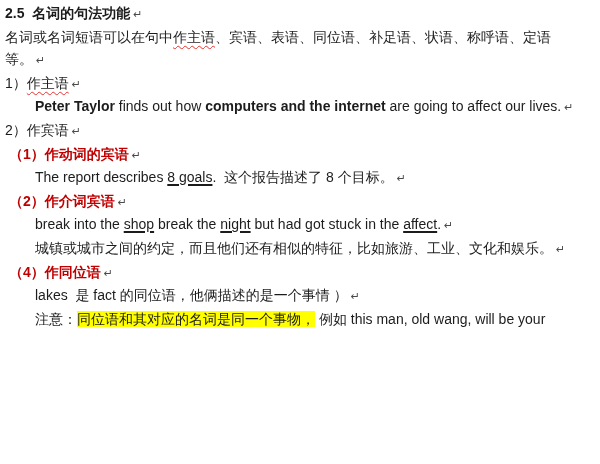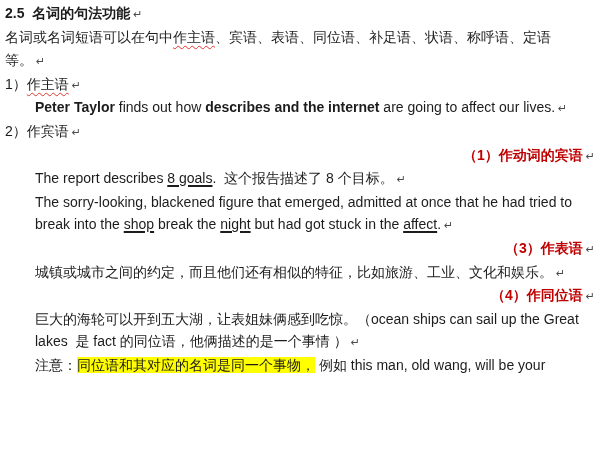"作主语" .s-sqr { font-family: Liberation Serif, serif -> none }
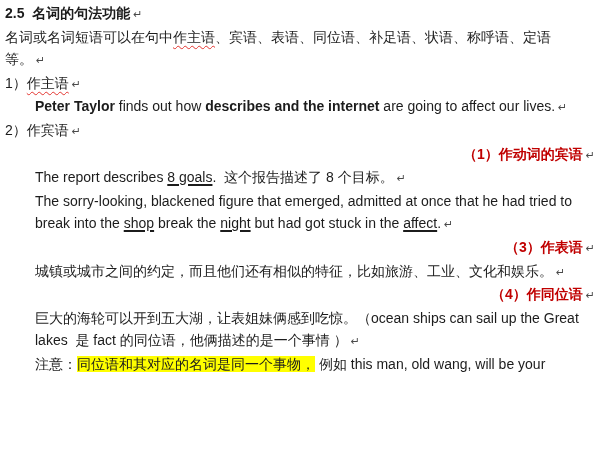"describes and the internet" span.s-b { text: describes -> computers }
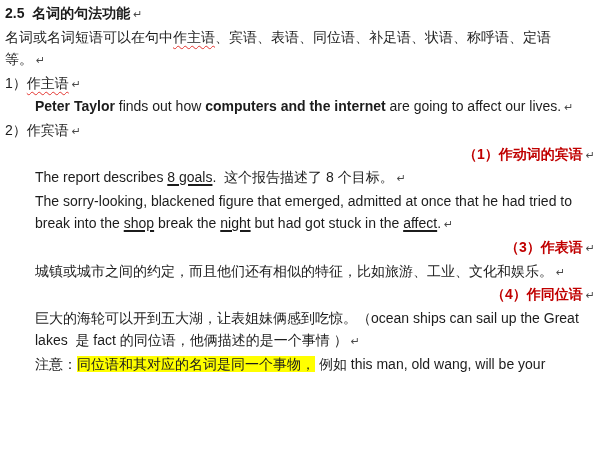"（1）作动词的宾语 ↵" .hpad { text-align: right -> none }
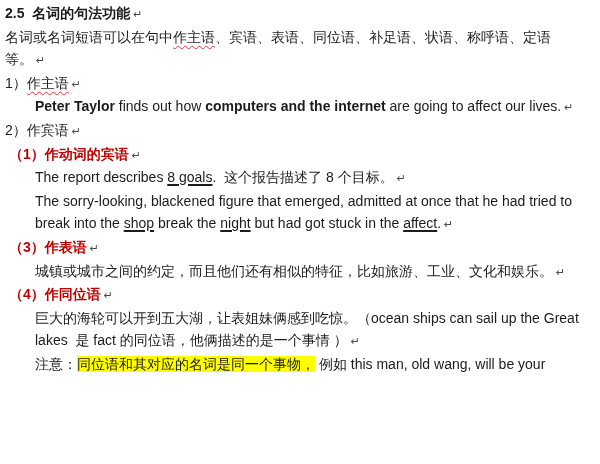"（2）作介词宾语 ↵" div.para { html: none -> <div><span>（2）作介词宾语</span><span>↵</span></div> }
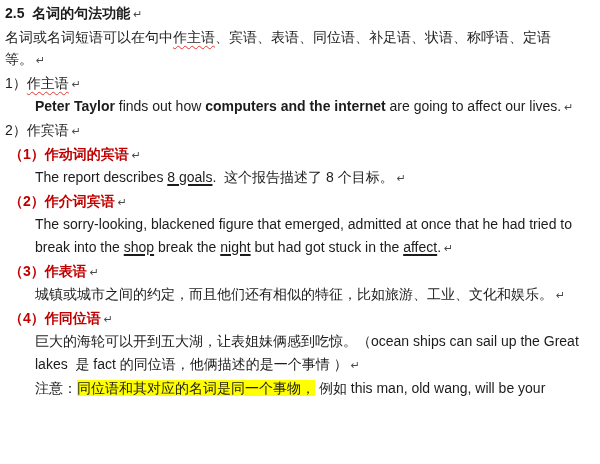"The sorry-looking, blackened figure that" div.para { html: <div><span>The sorry-looking, blackened figure that emerged, admitted at once that he had tried to</span></div> -> none }
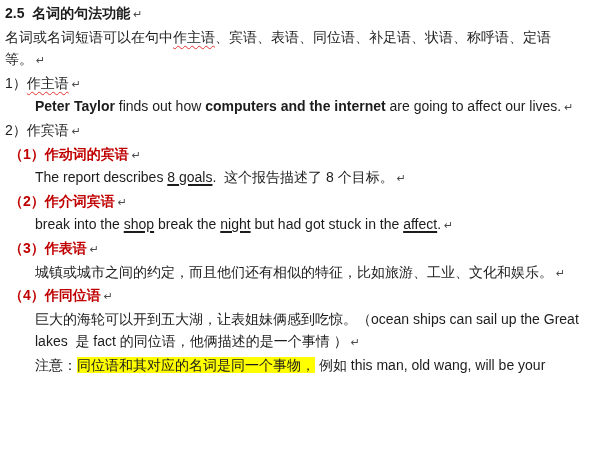"（3）作表语 ↵" div.para { html: <div><span>（3）作表语</span><span>↵</span></div> -> none }
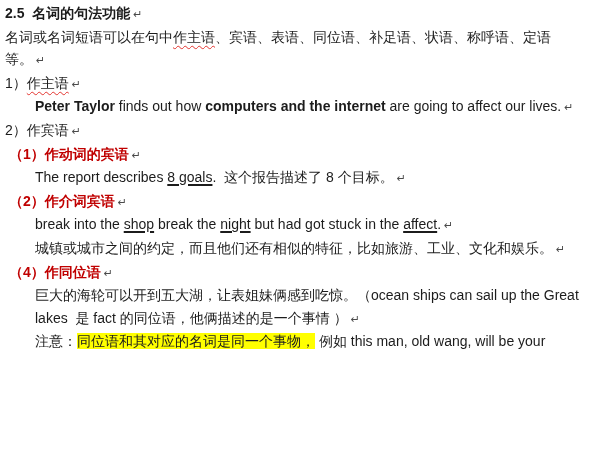"巨大的海轮可以开到五大湖，让表姐妹俩感到吃惊。（ocean ships can" div.para { html: <div><span>巨大的海轮可以开到五大湖，让表姐妹俩感到吃惊。（ocean ships can sail up the Great</span></div> -> none }
